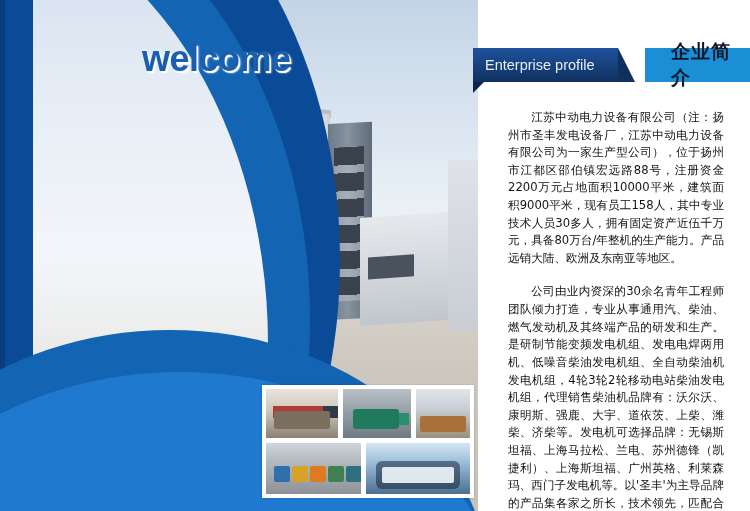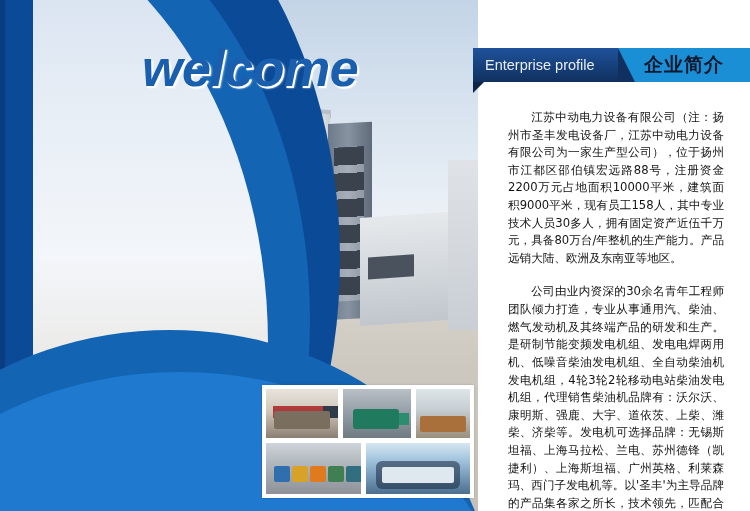"welcome" .welcome { font-size: 52px -> 36px; font-style: italic -> none }
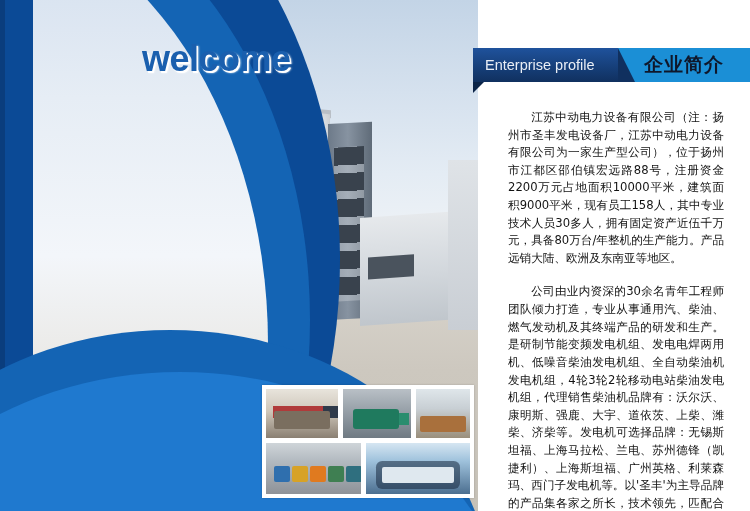"Enterprise profile" .banner { gap: none -> 27px }
